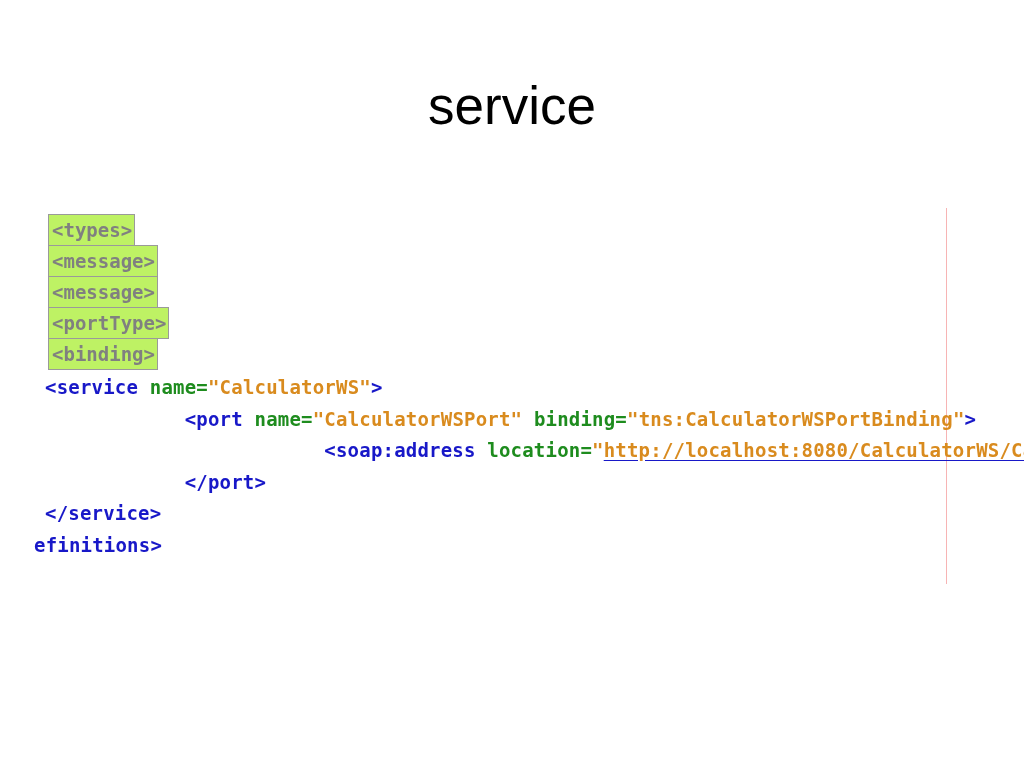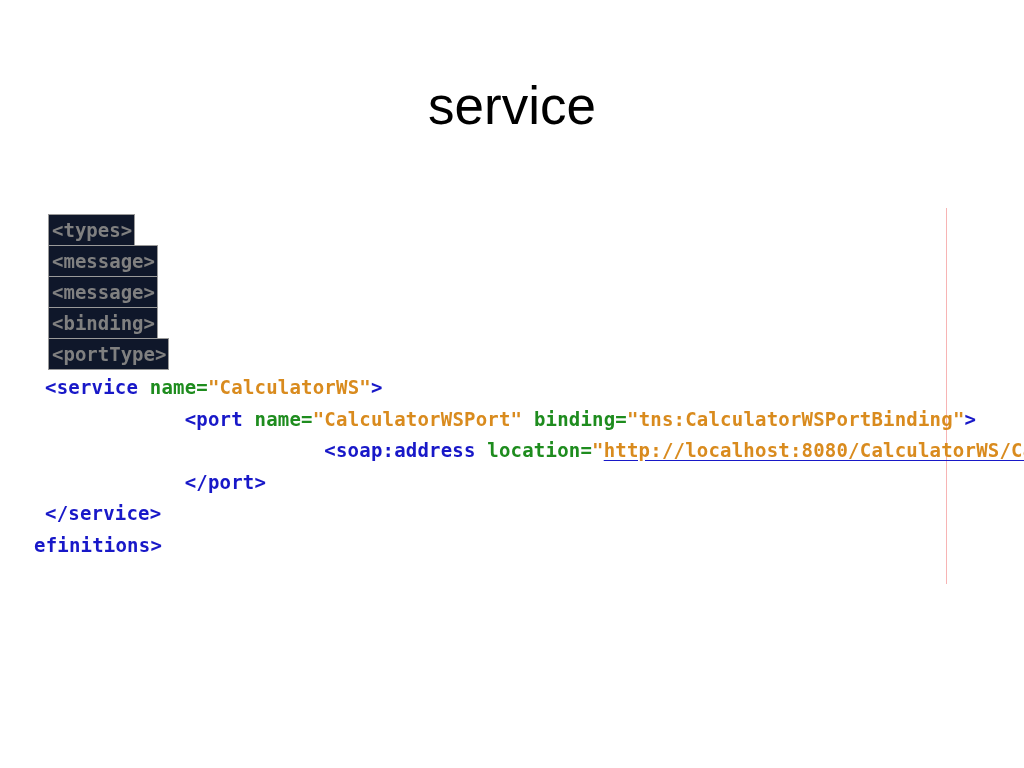"<types>" .collapsed-box { background: #0f172a -> #bef264 }
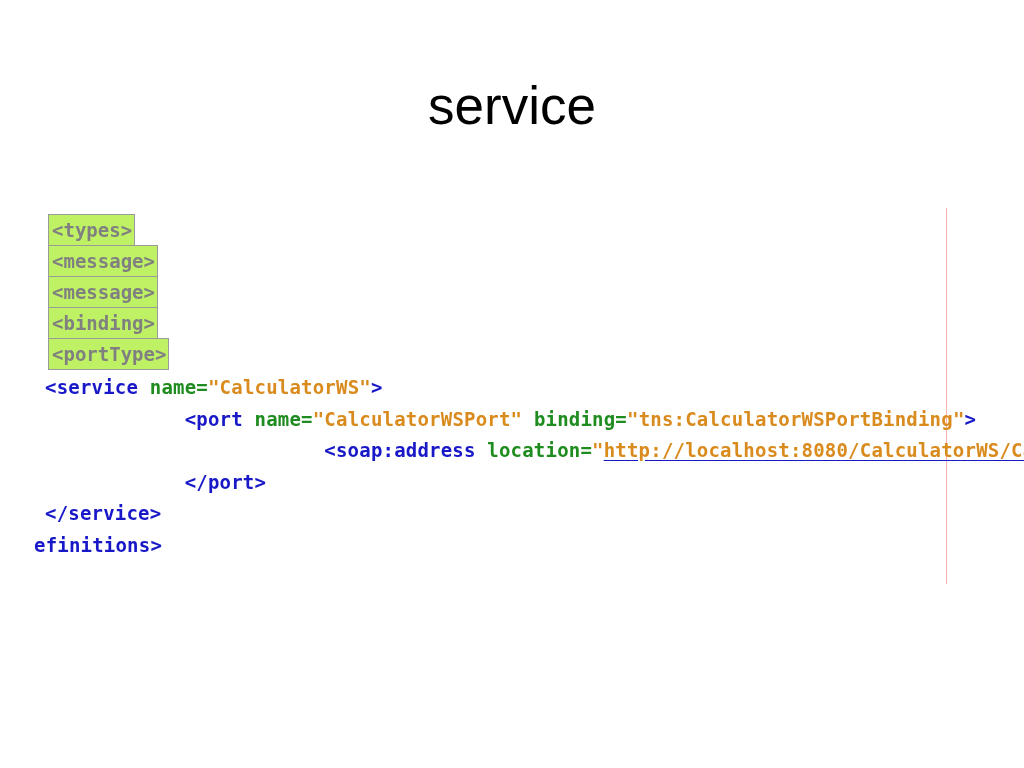"<binding>" div.collapsed-box { order: before "<portType>" -> after "<portType>" }
